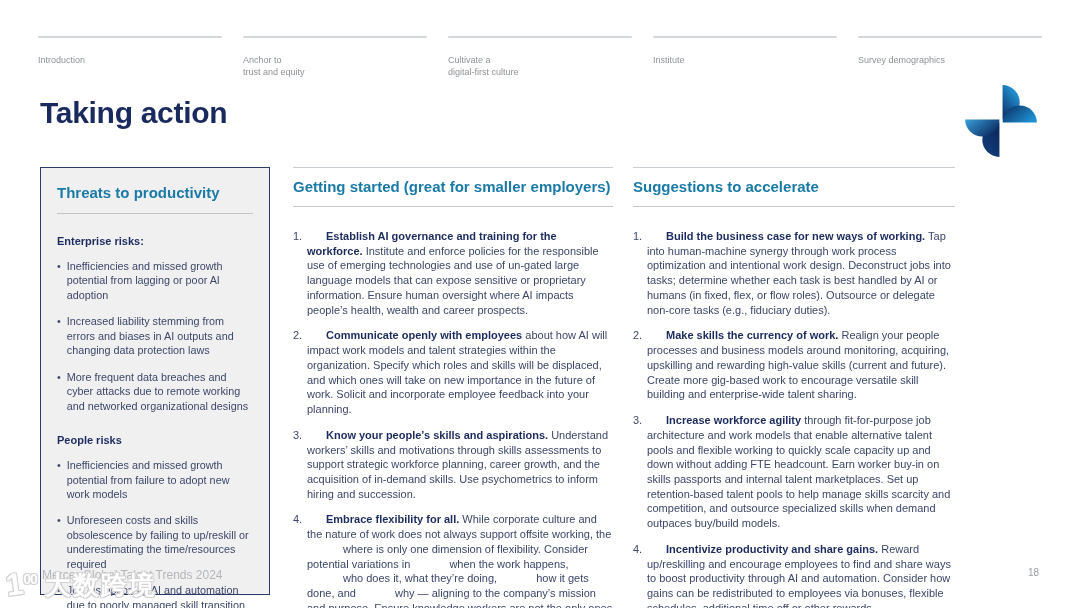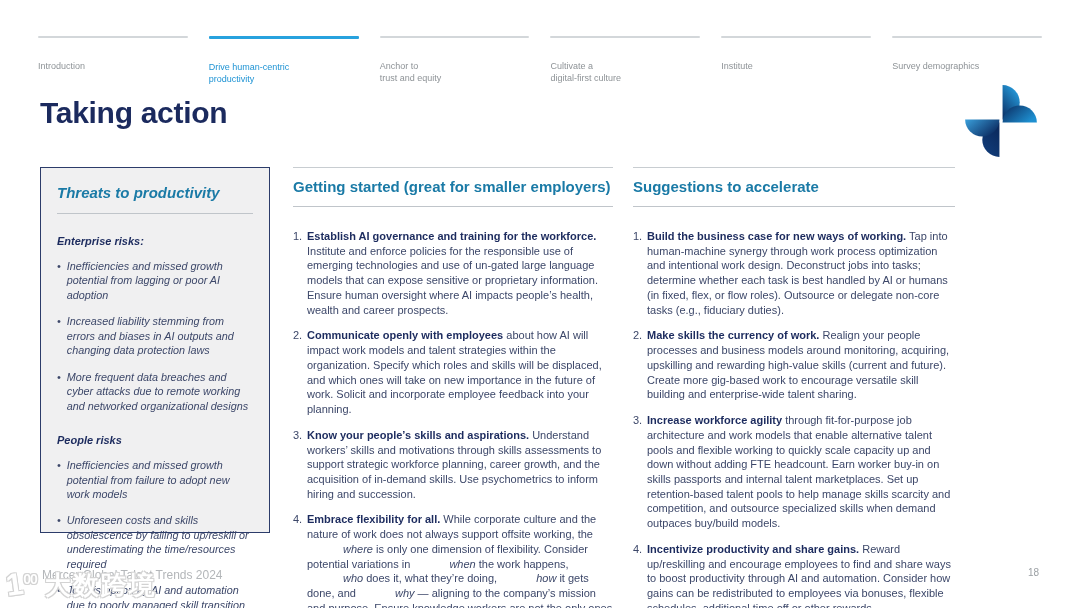"Introduction" .tab-label { padding-top: 23px -> 17px }
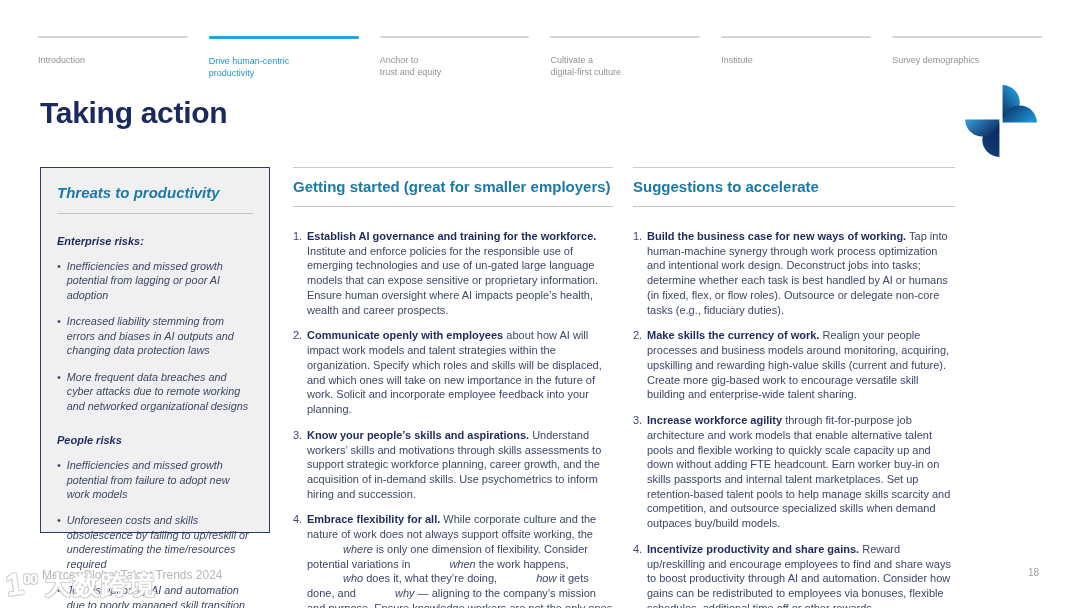"Drive human-centric" div.tab { html: <div> <div></div> <div>Drive human-centric productivity</div> </div> -> none }
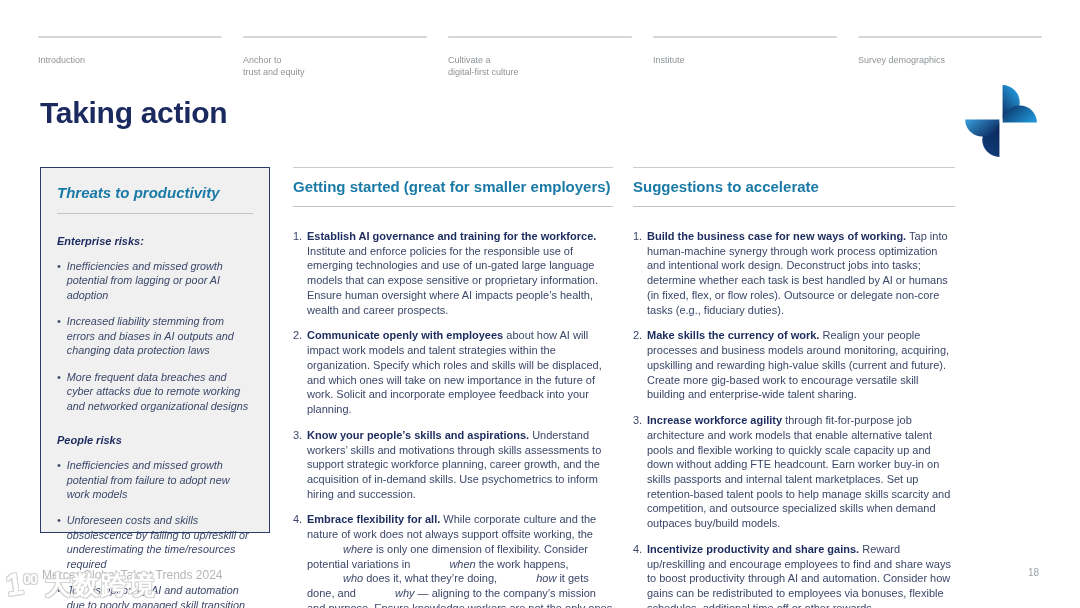"Threats to productivity" .threats { font-style: italic -> none; height: 366px -> 428px }
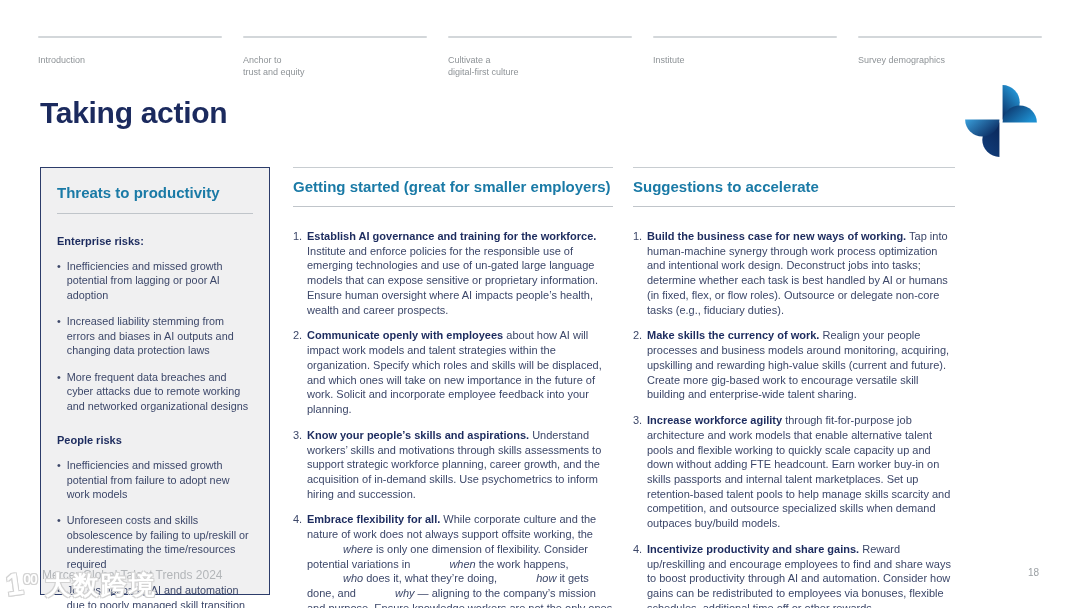"Establish AI governance and training" .seg-b { margin-left: none -> 19px }
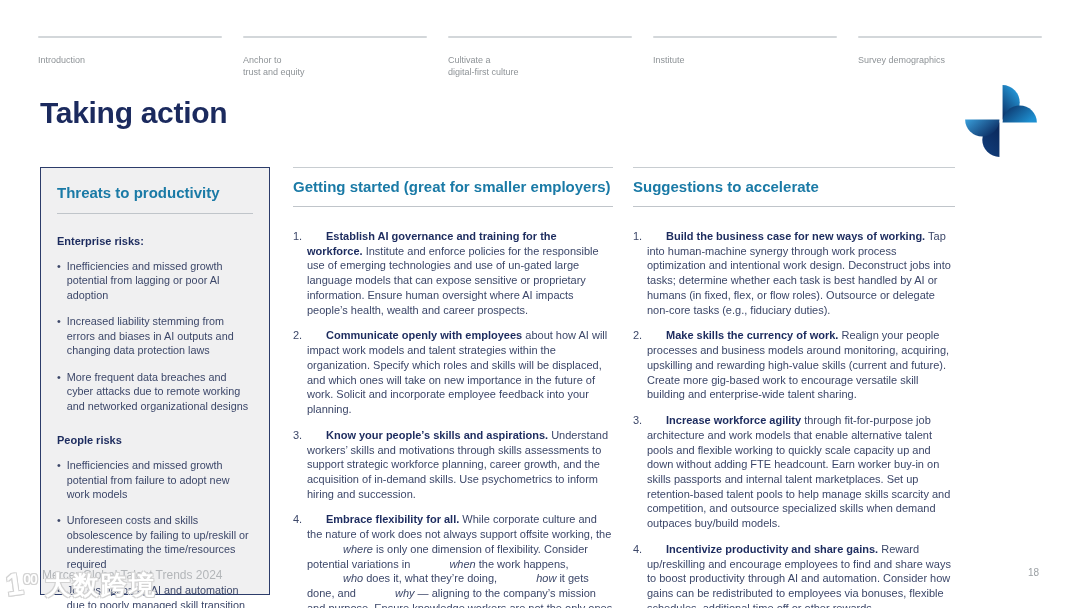"where" .seg-i { font-style: italic -> none }
